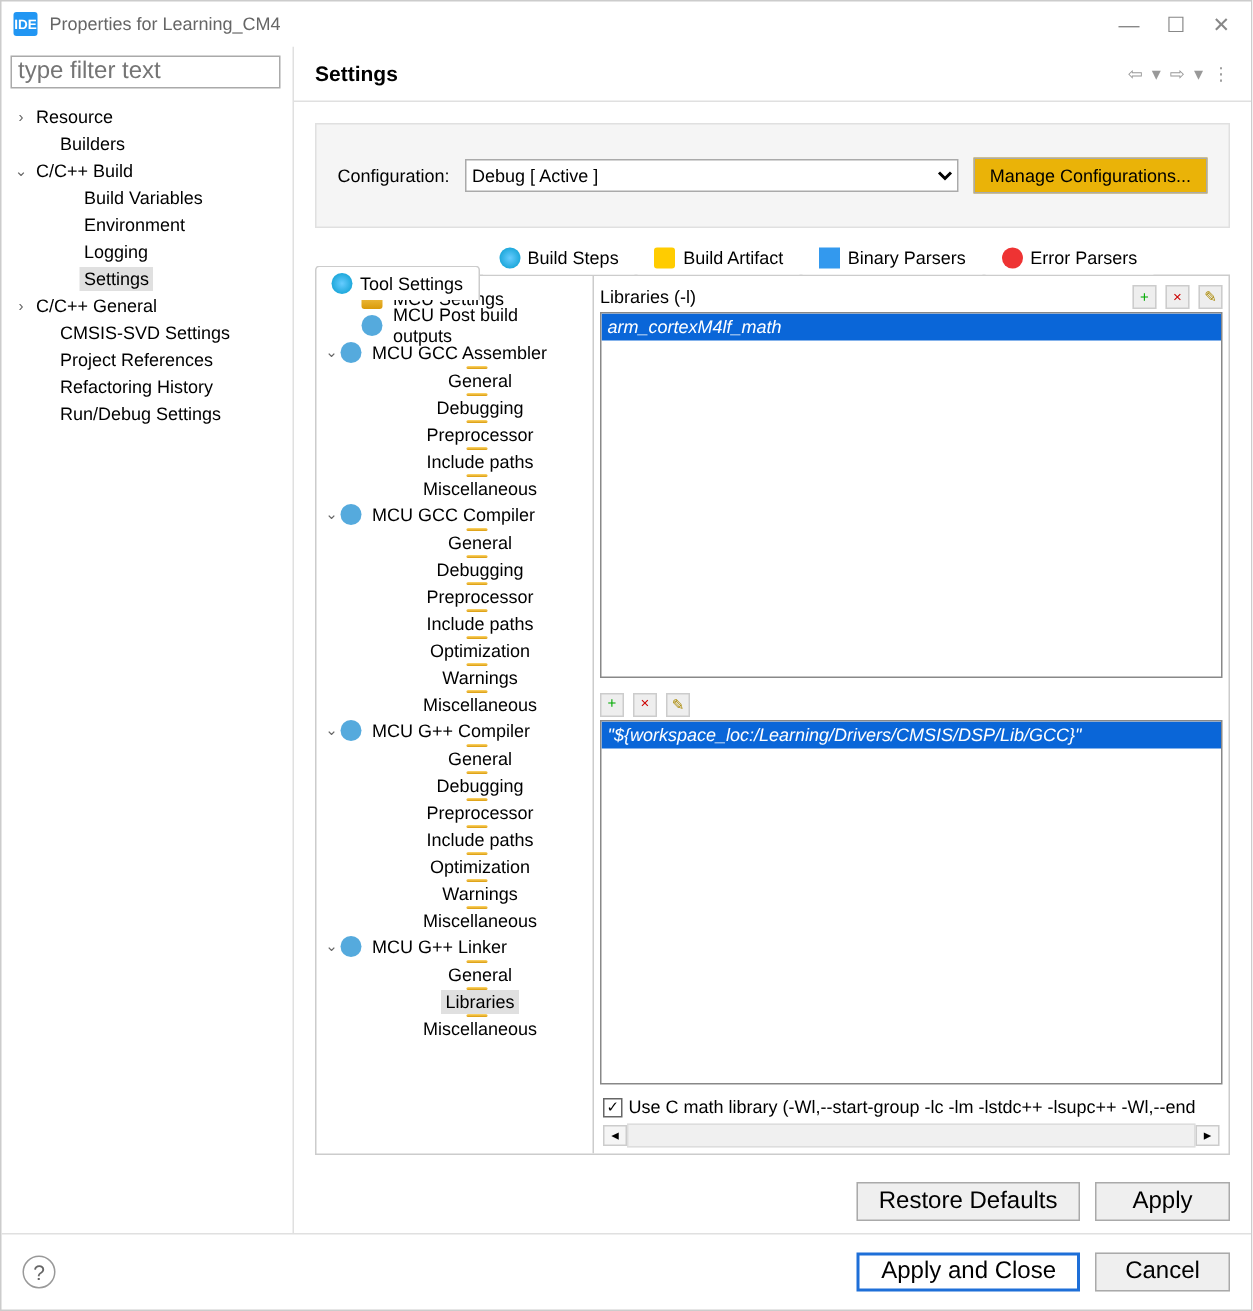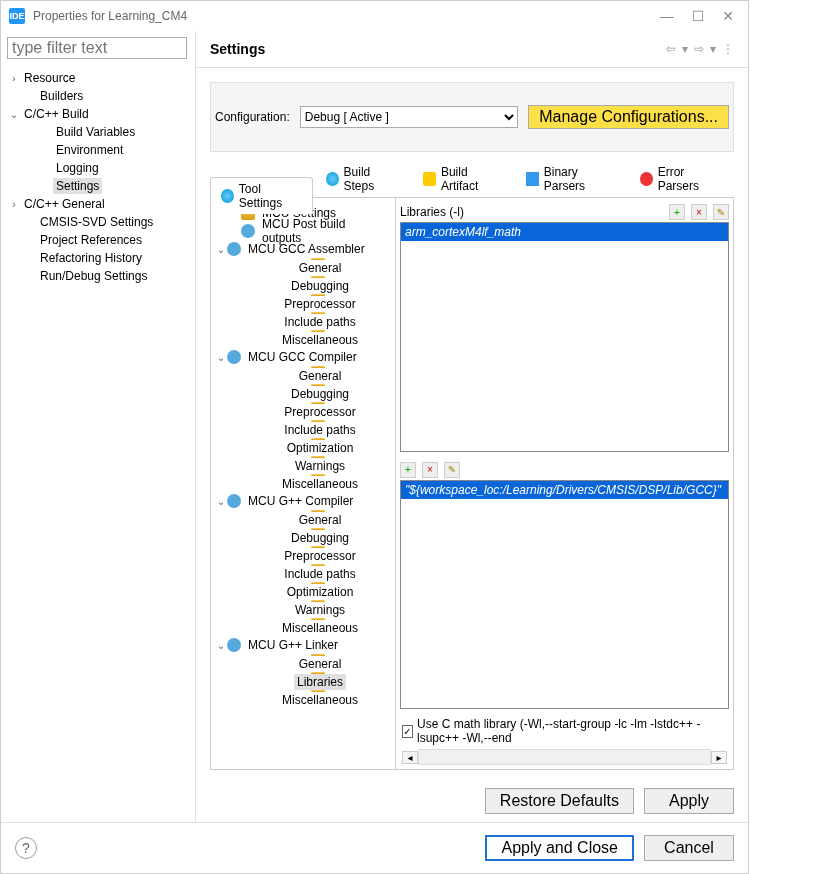"IDE" .window { width: 749px -> 835px }
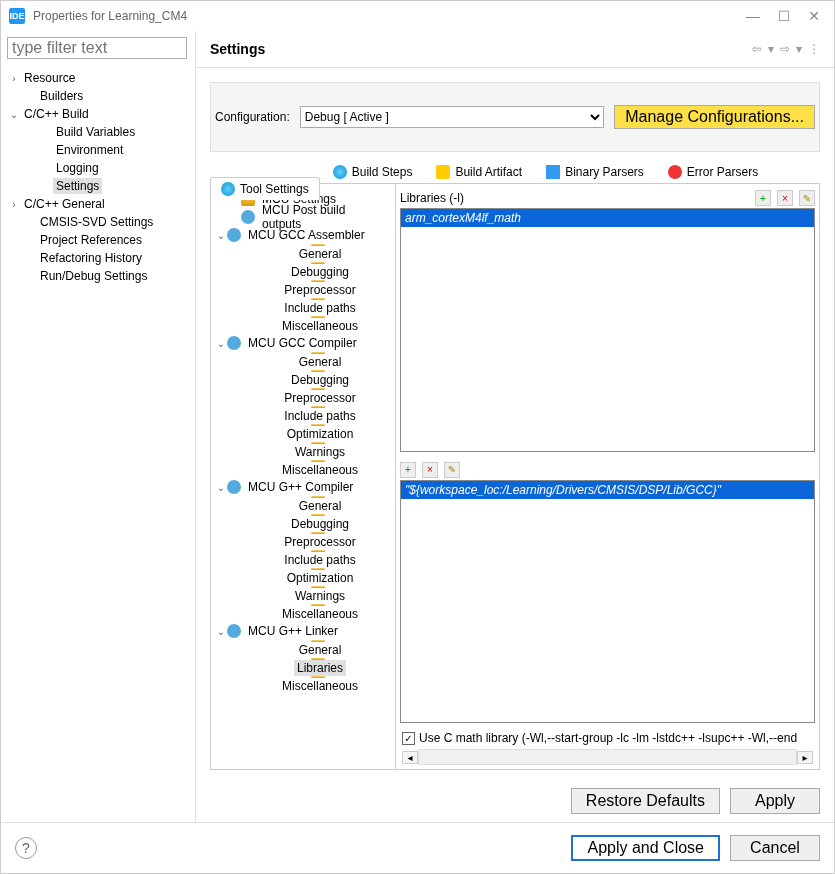"Configuration:" .config-row { padding: 22px 4px -> 22px 14px }
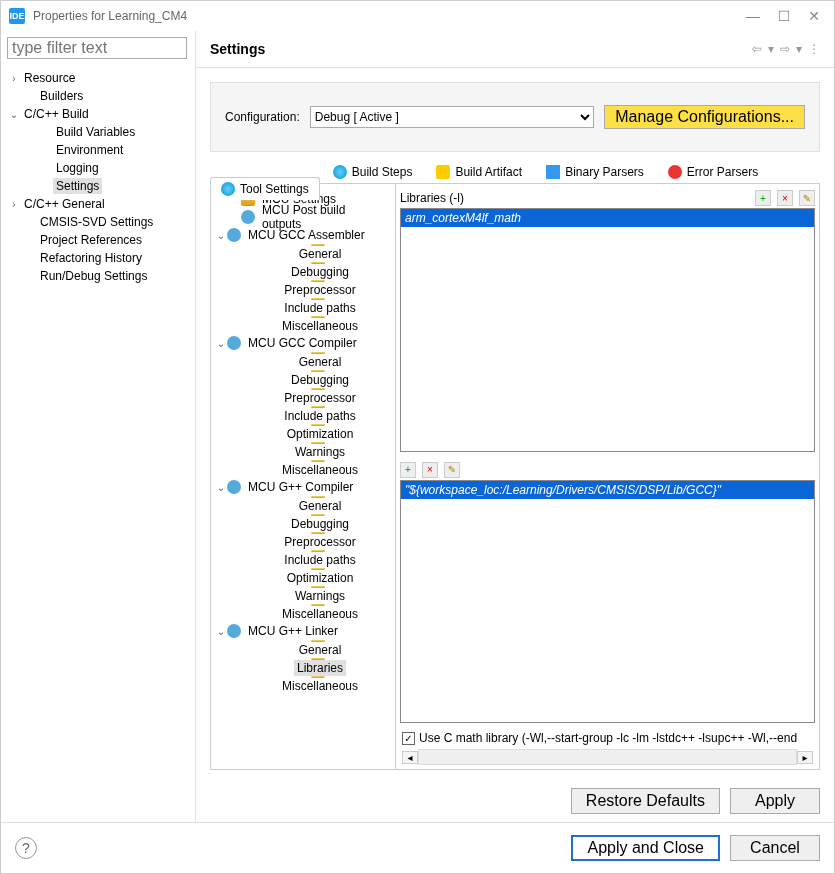"Manage Configurations..." .config-row button { background: #fde047 -> #eab308; font-size: 16px -> 12px }
